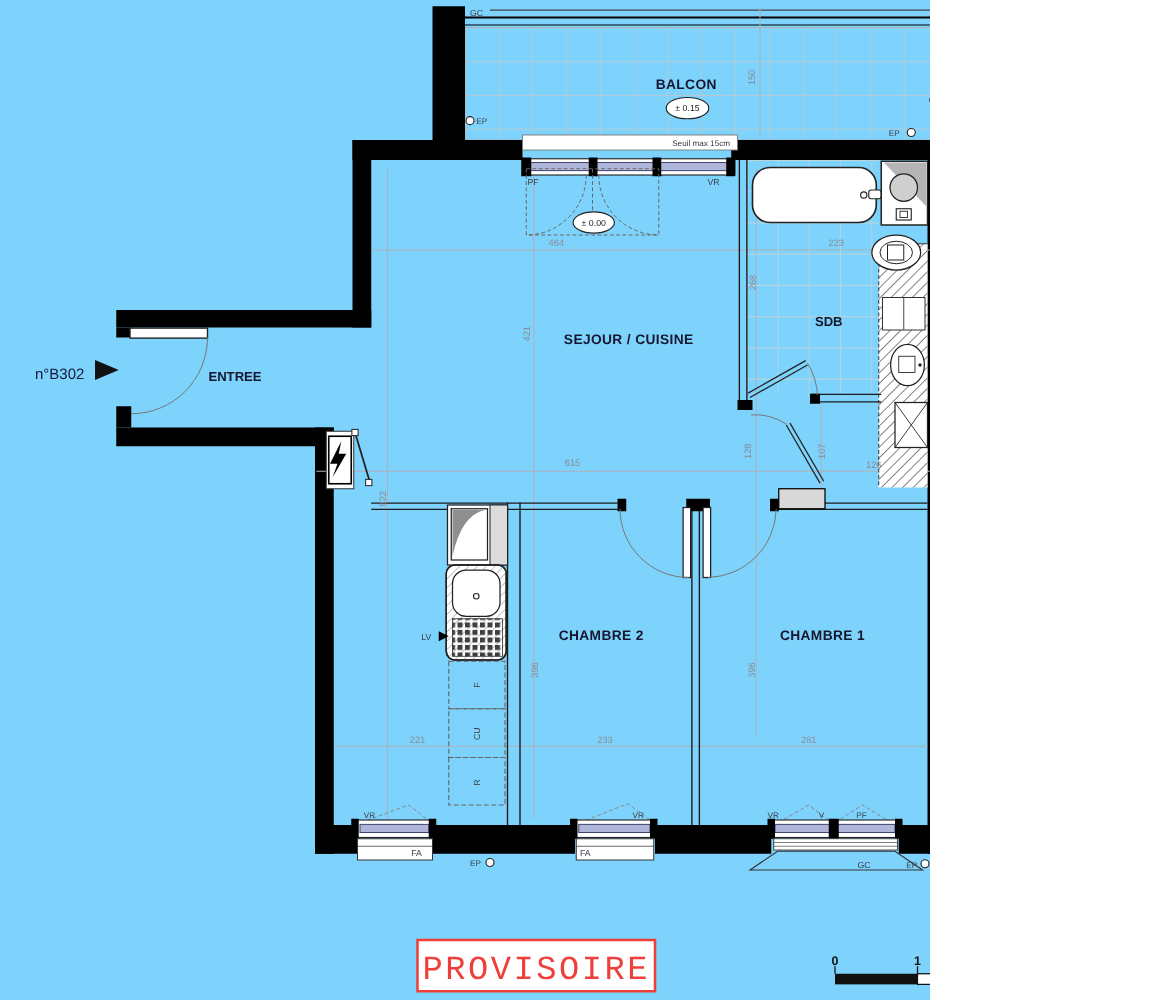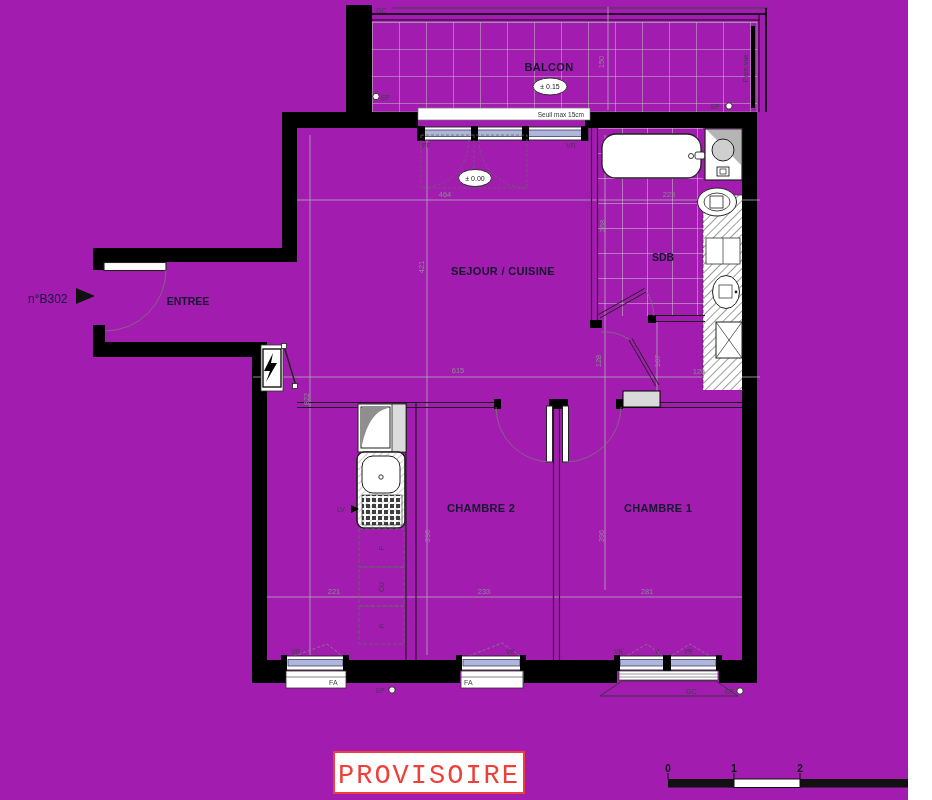"BALCON" .stage { background: #a21caf -> #7dd3fc; width: 908px -> 744px }
